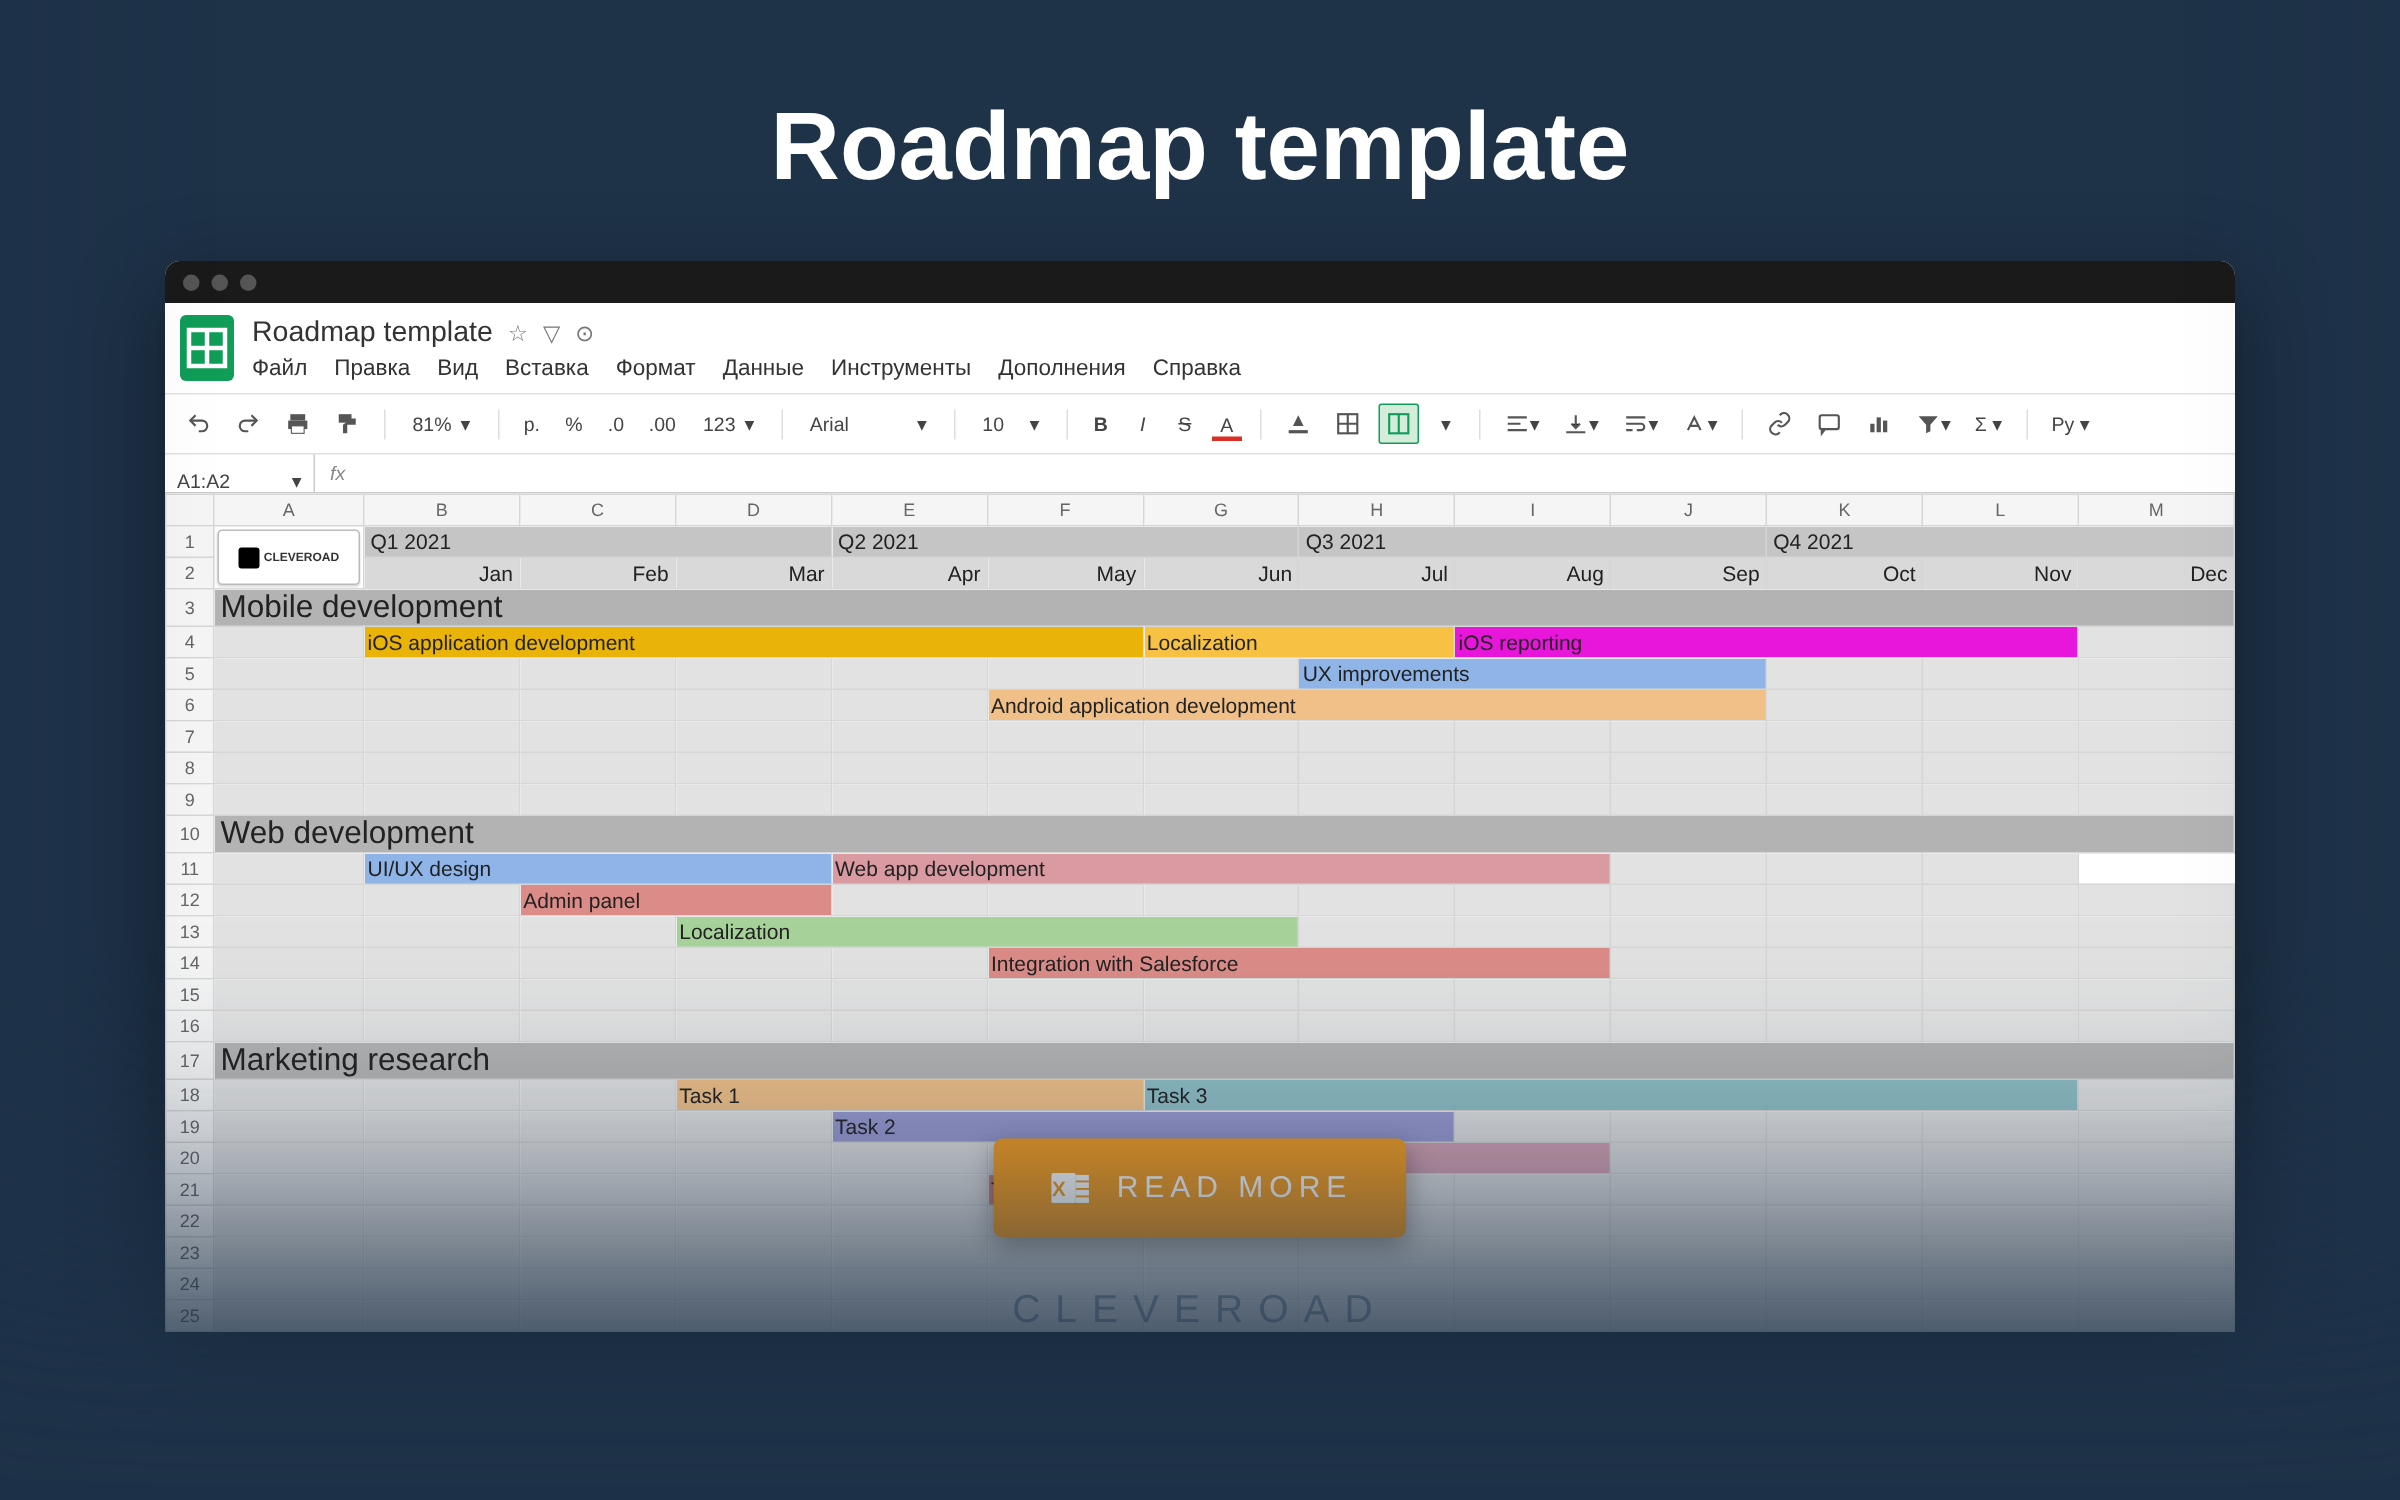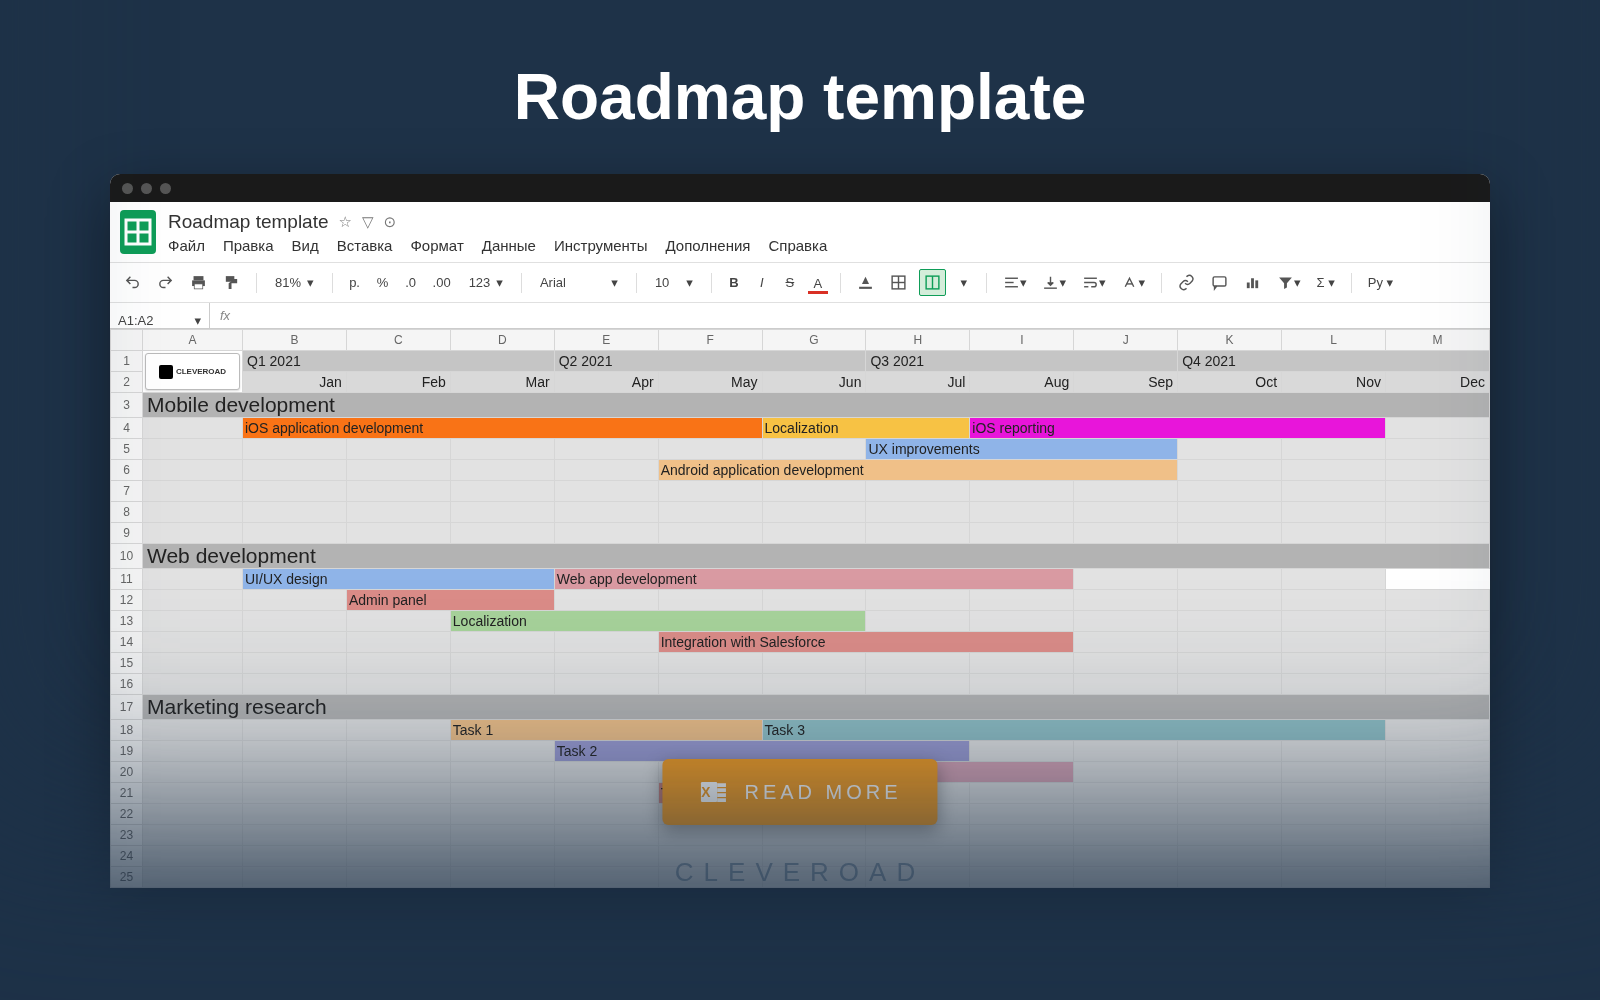"iOS application development" .bar-green { background: #f97316 -> #eab308 }
